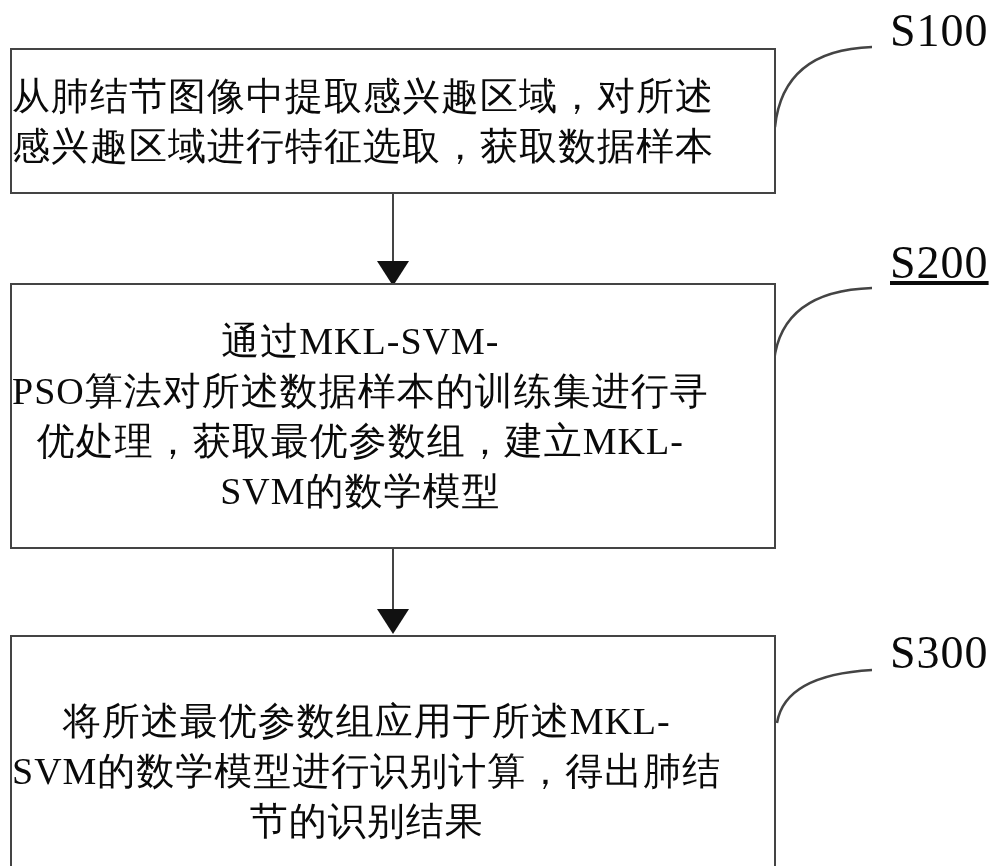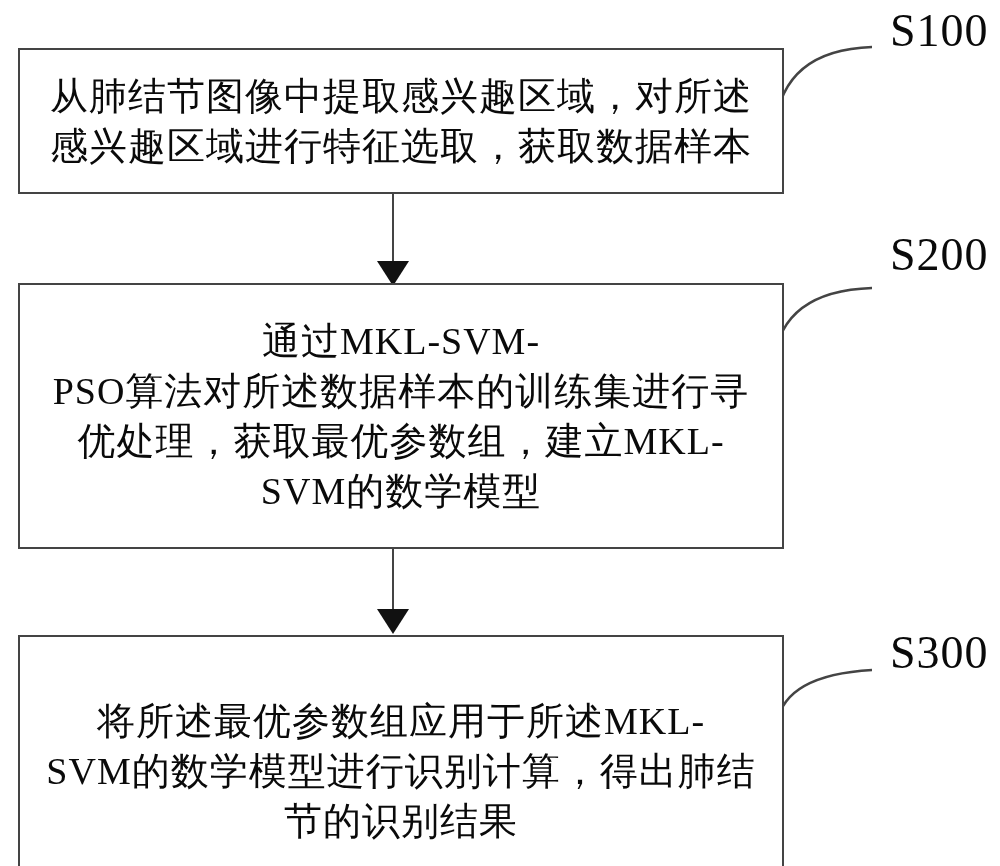"从肺结节图像中提取感兴趣区域，对所述" .step-box { justify-content: center -> none; margin-left: 8px -> none }
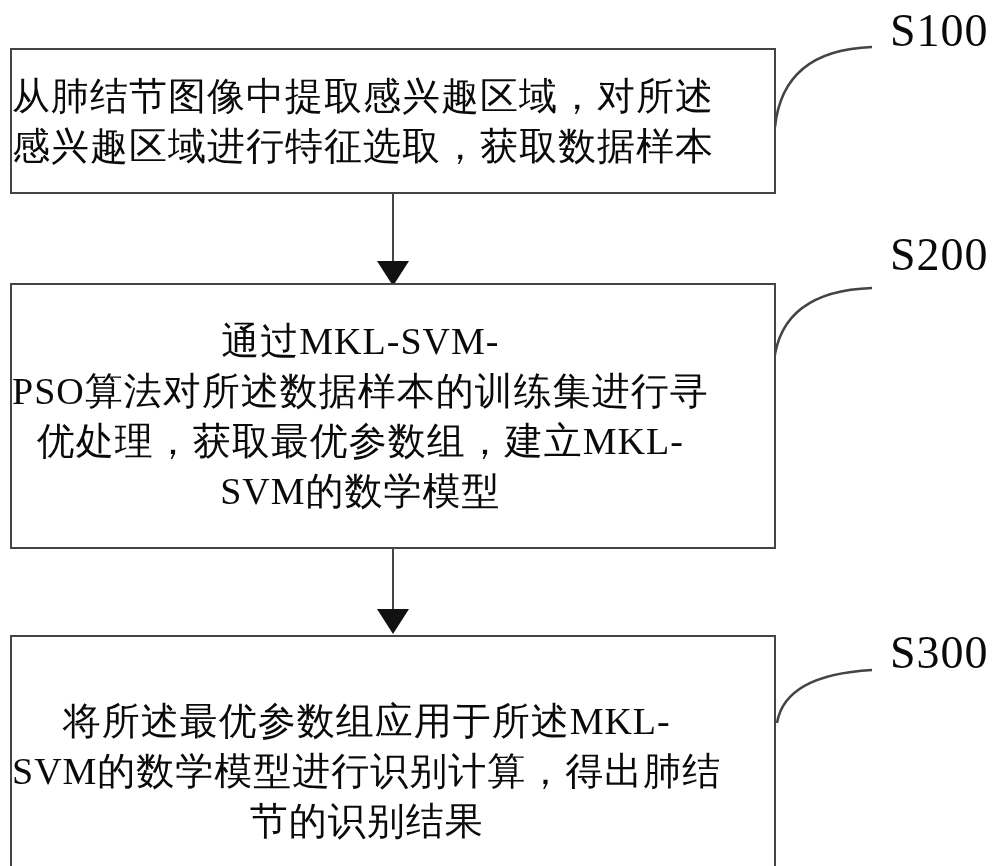"S200" .step-label.l2 { text-decoration: none -> underline; top: 232px -> 240px }
